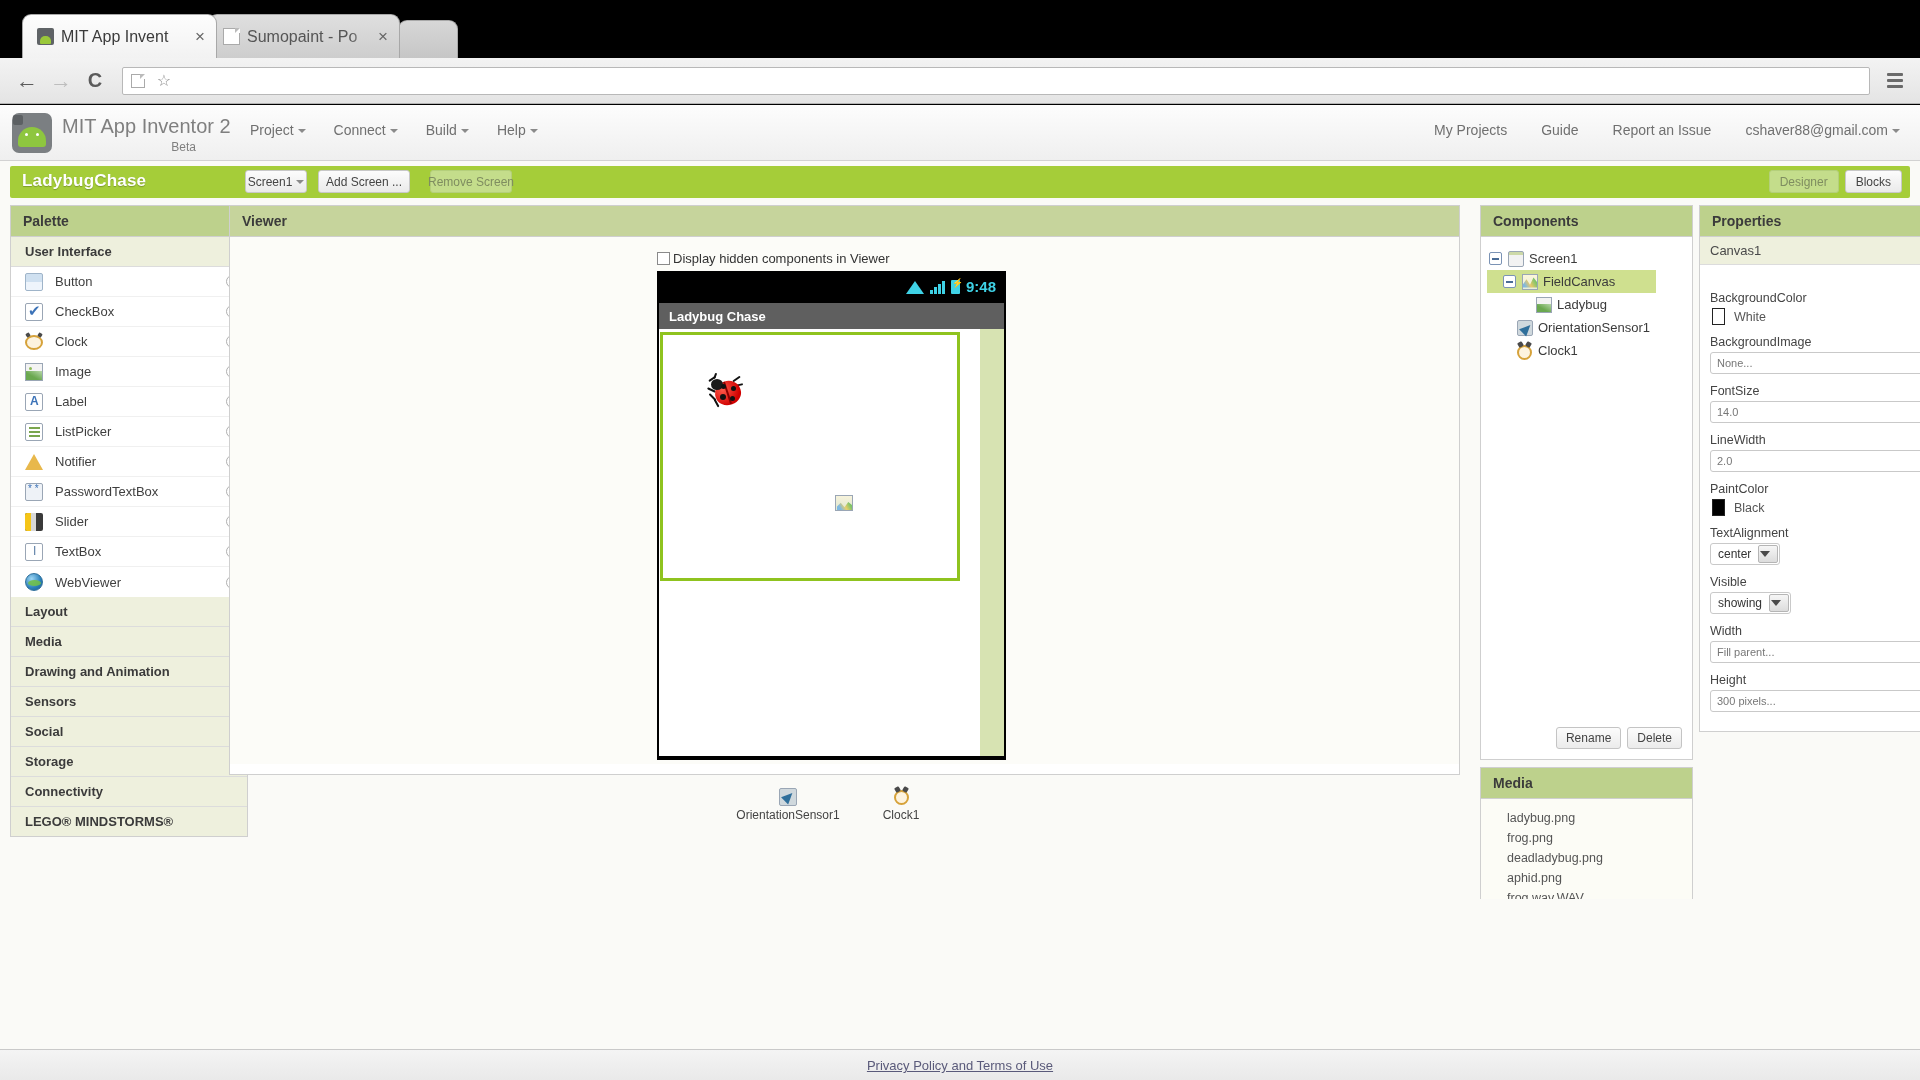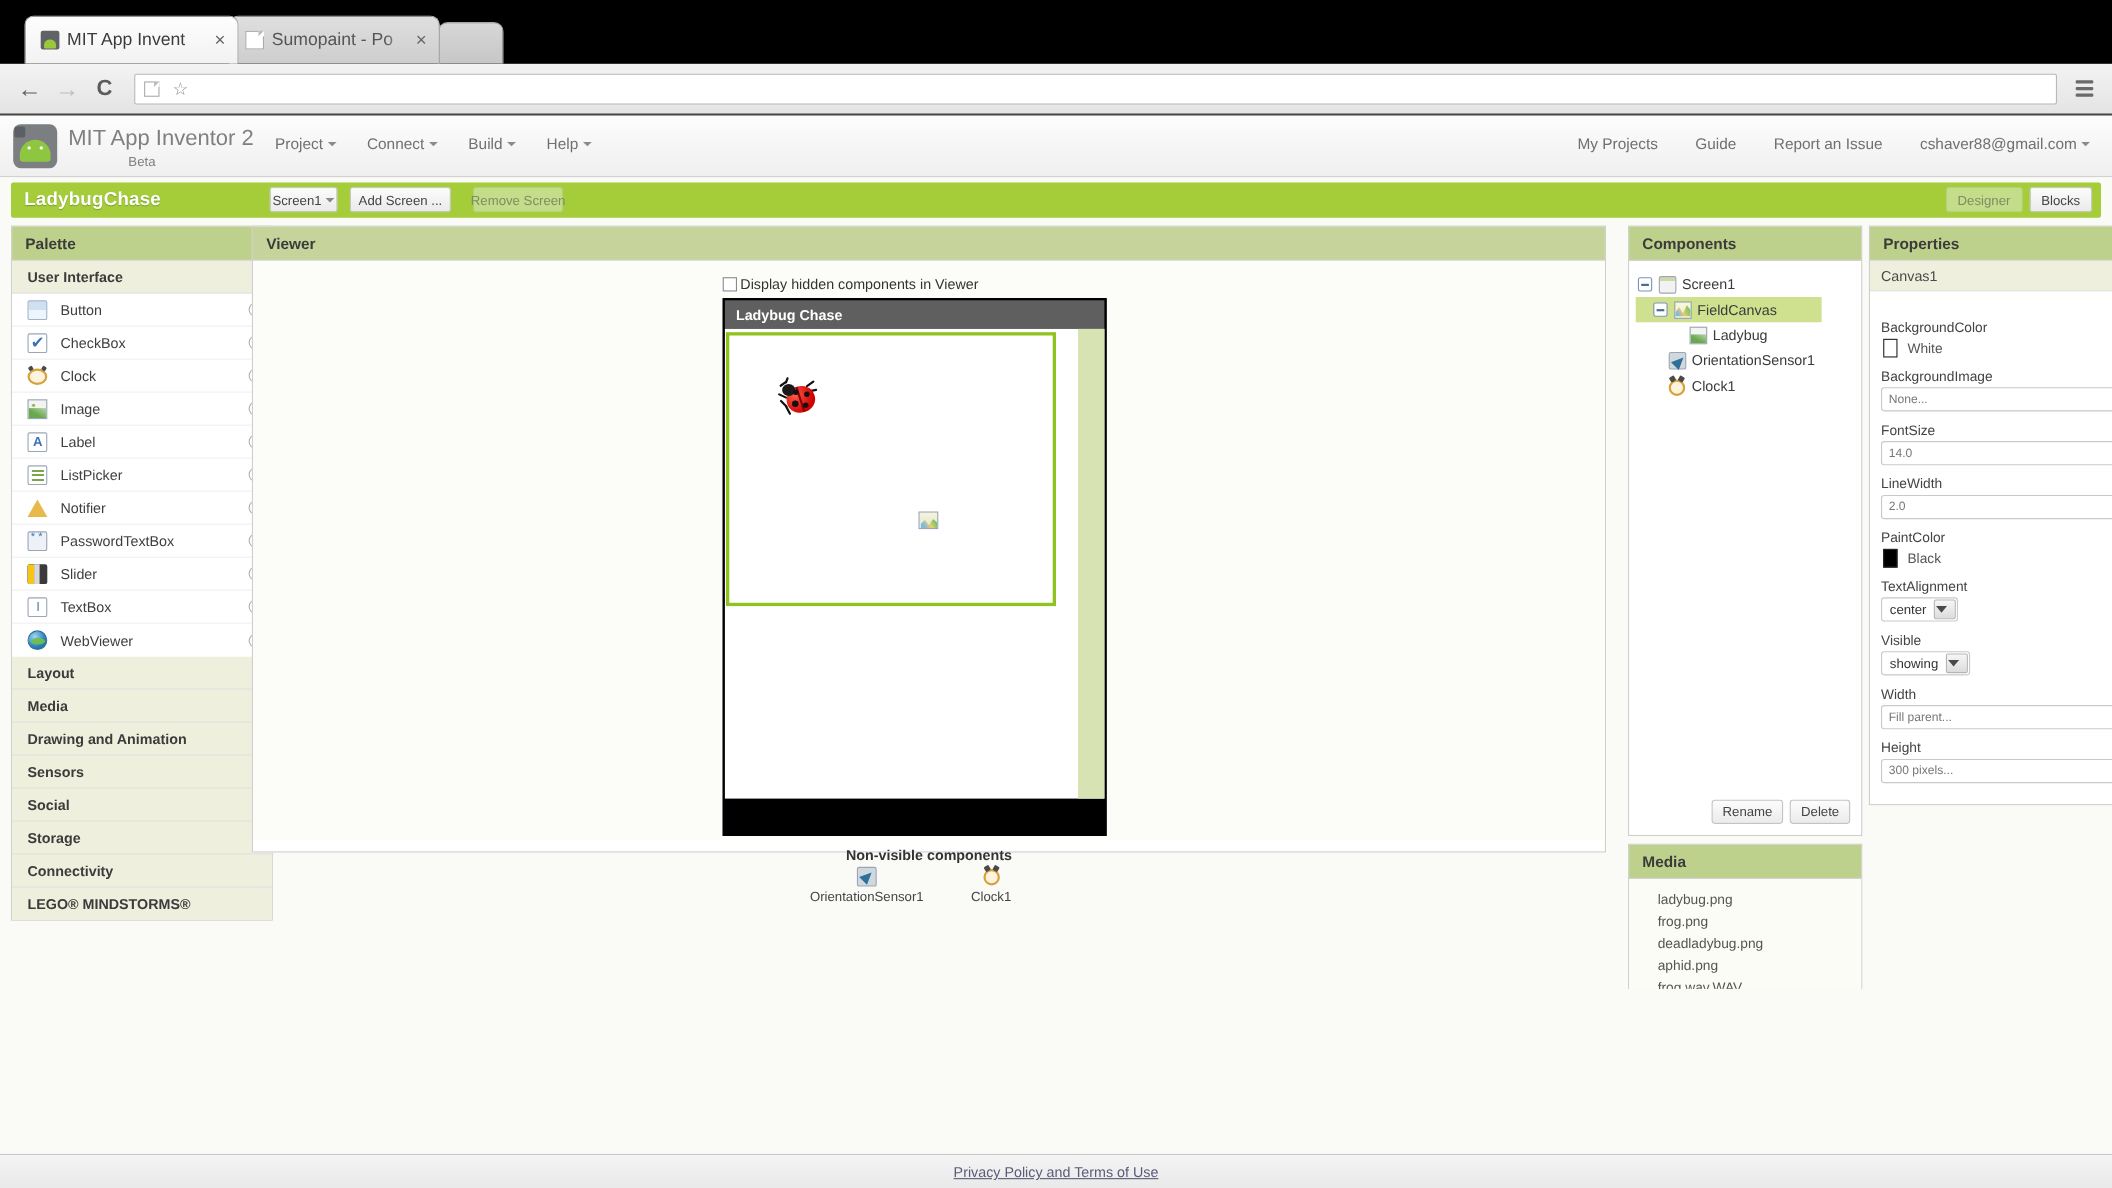"Beta" .ai-beta { text-align: center -> right }
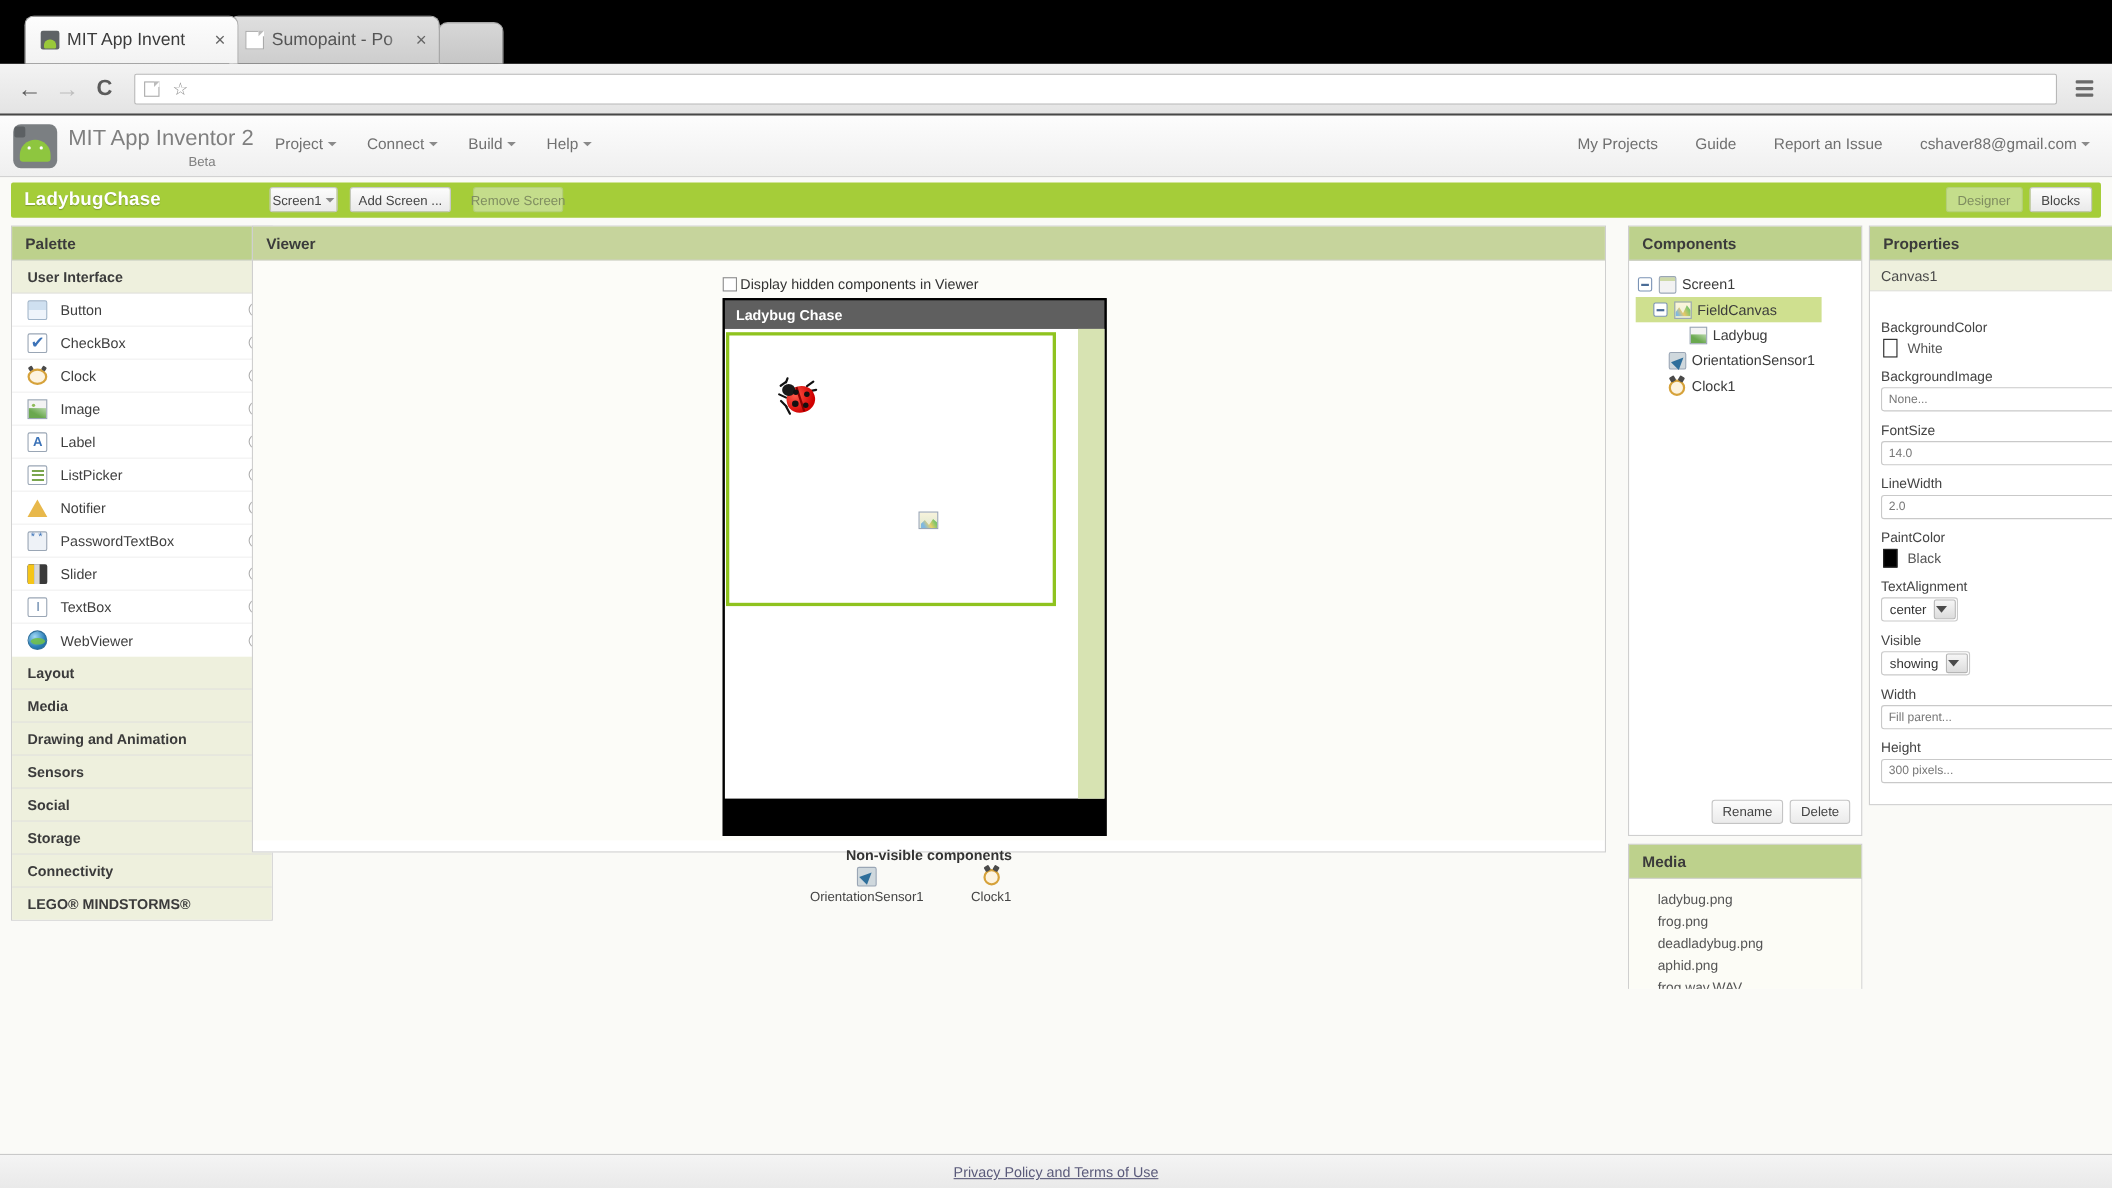"9:48" div.phone-status { html: none -> <div> <span></span> <span> <i></i> <i></i> <i></i> <i></i> </span> <span></span> <span>9:48</span> </div> }
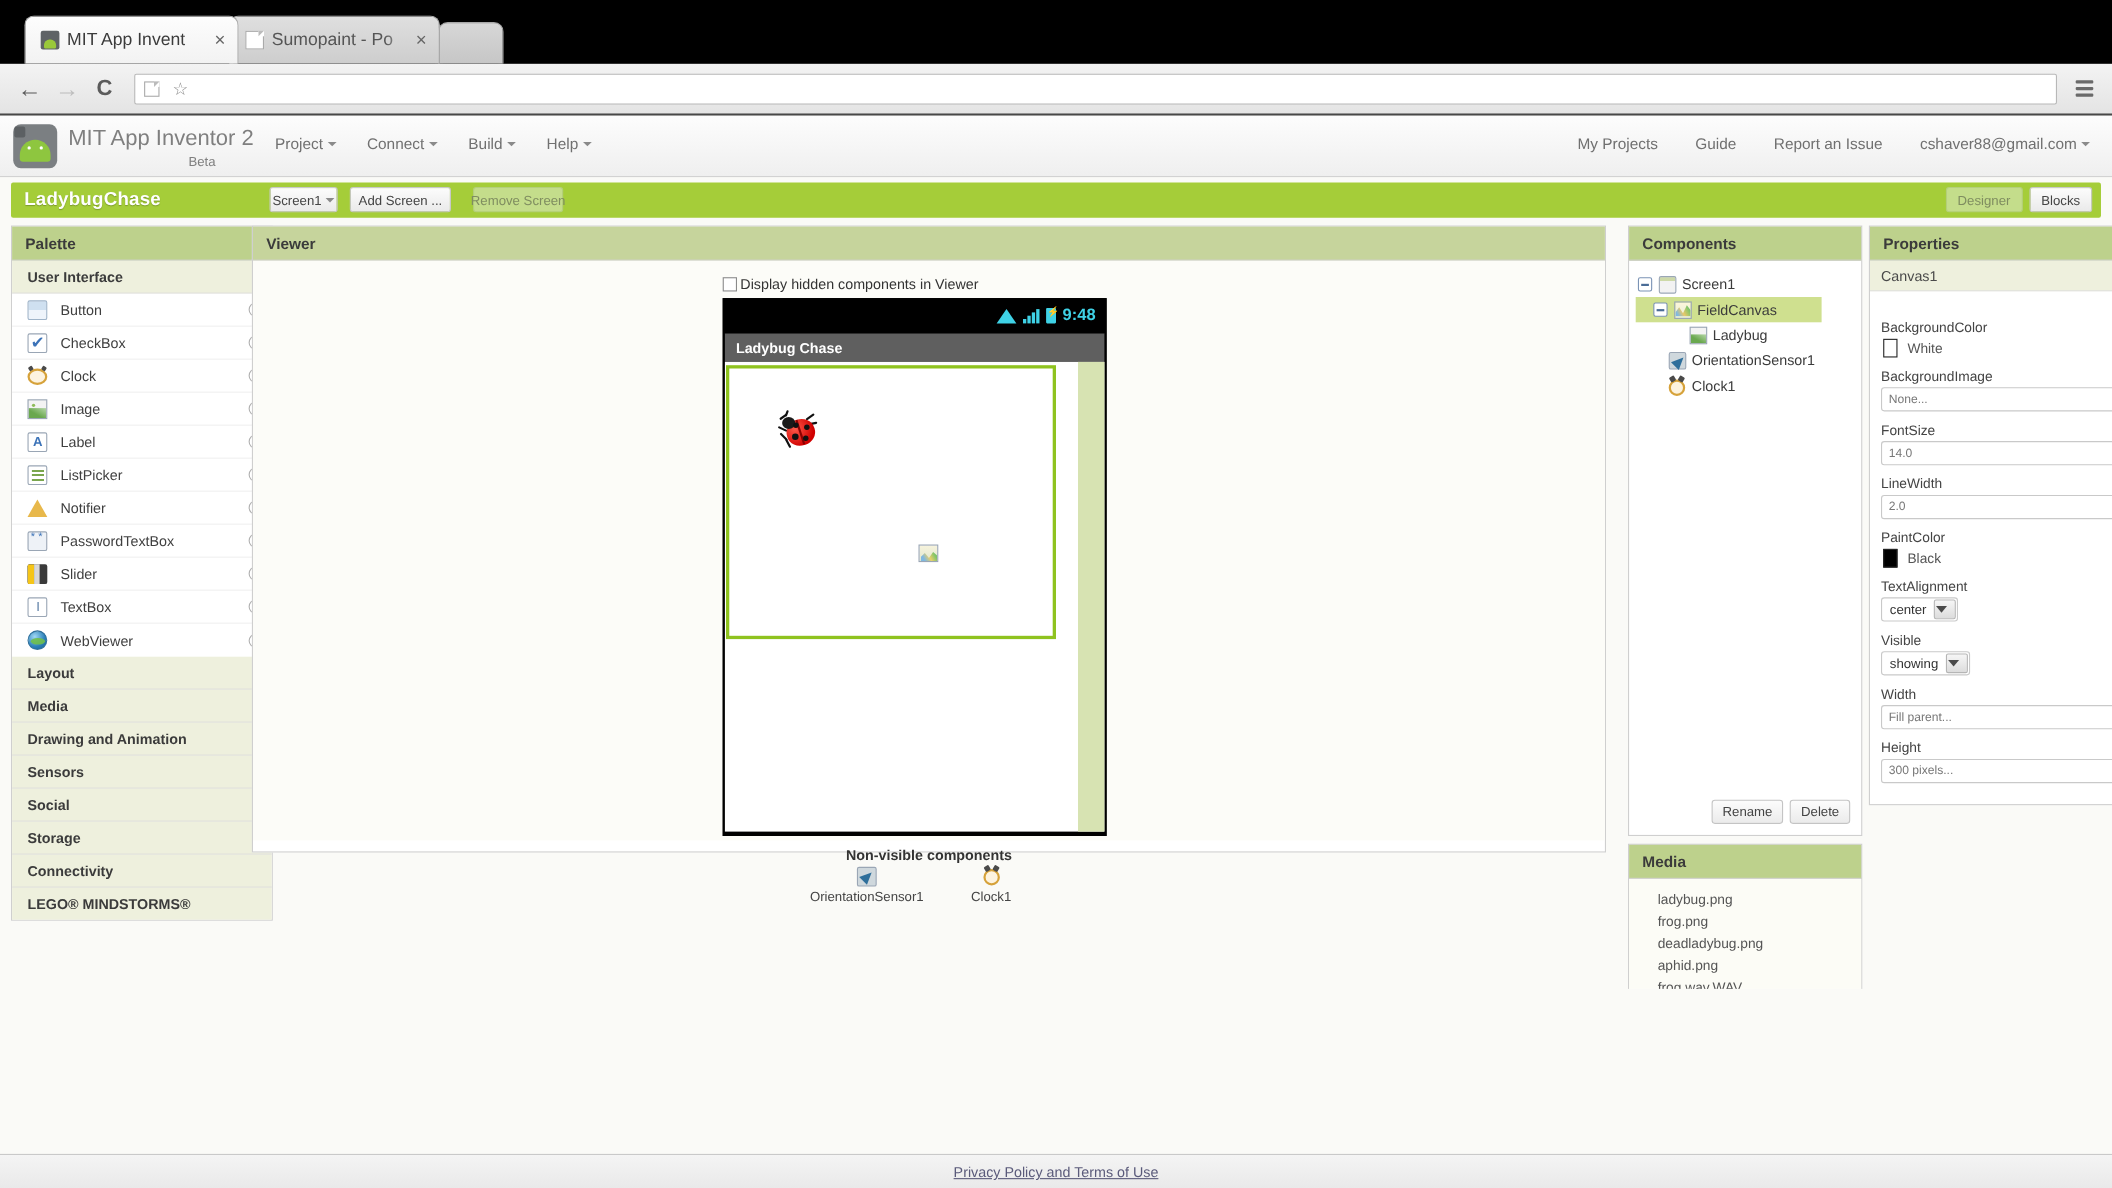"Non-visible components" div.nonvis-title { html: <div>Non-visible components</div> -> none }
